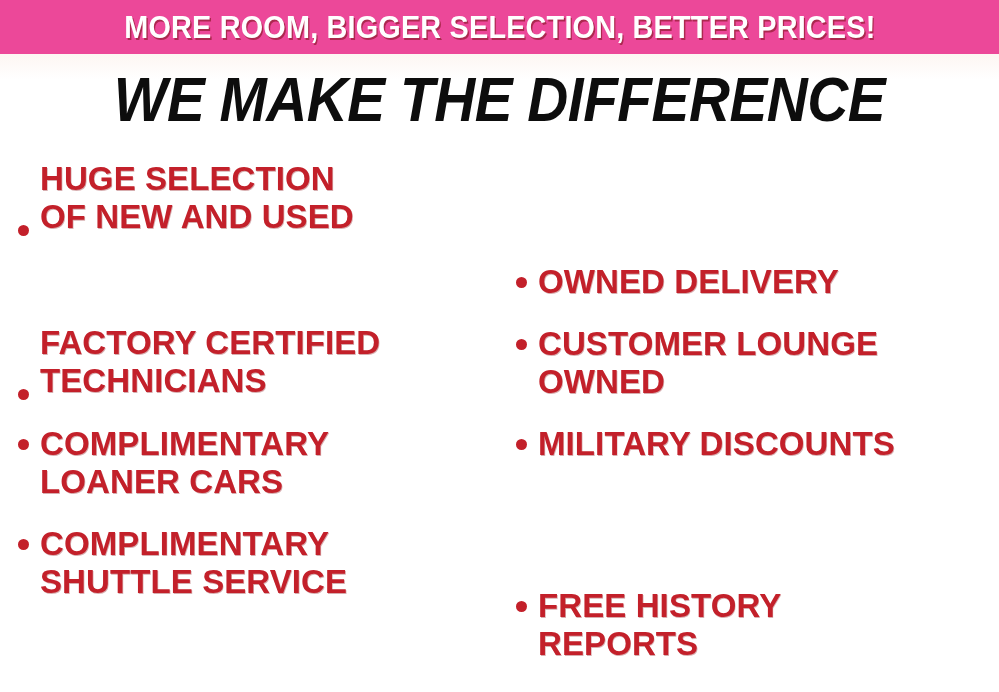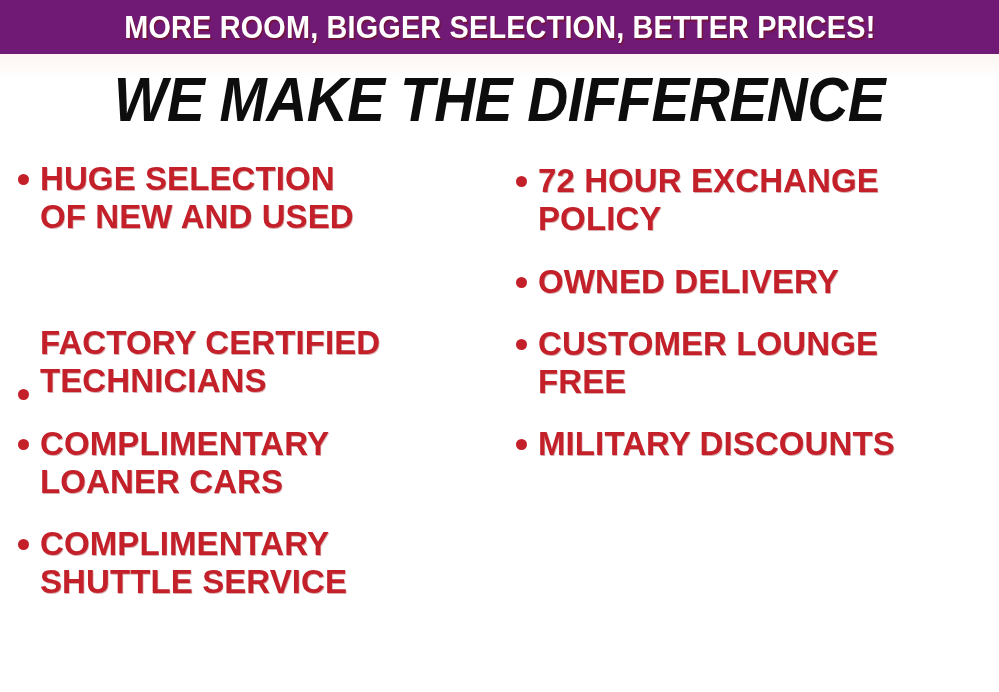"MORE ROOM, BIGGER SELECTION, BETTER" .banner { background: #701a75 -> #ec4899 }
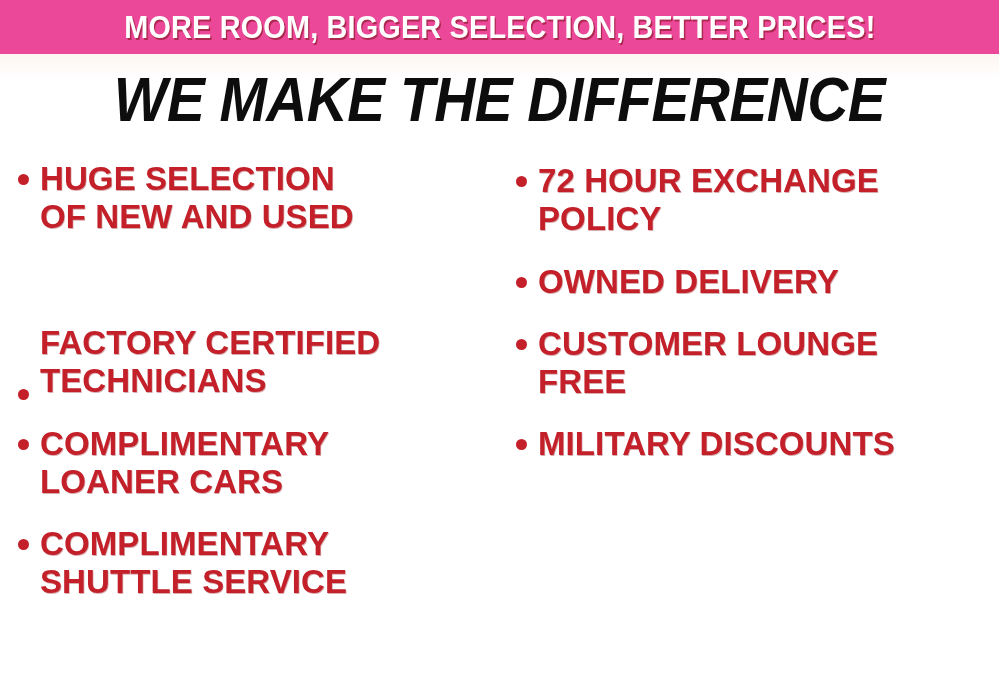"HUGE SELECTION" .l0 { align-items: none -> flex-end }
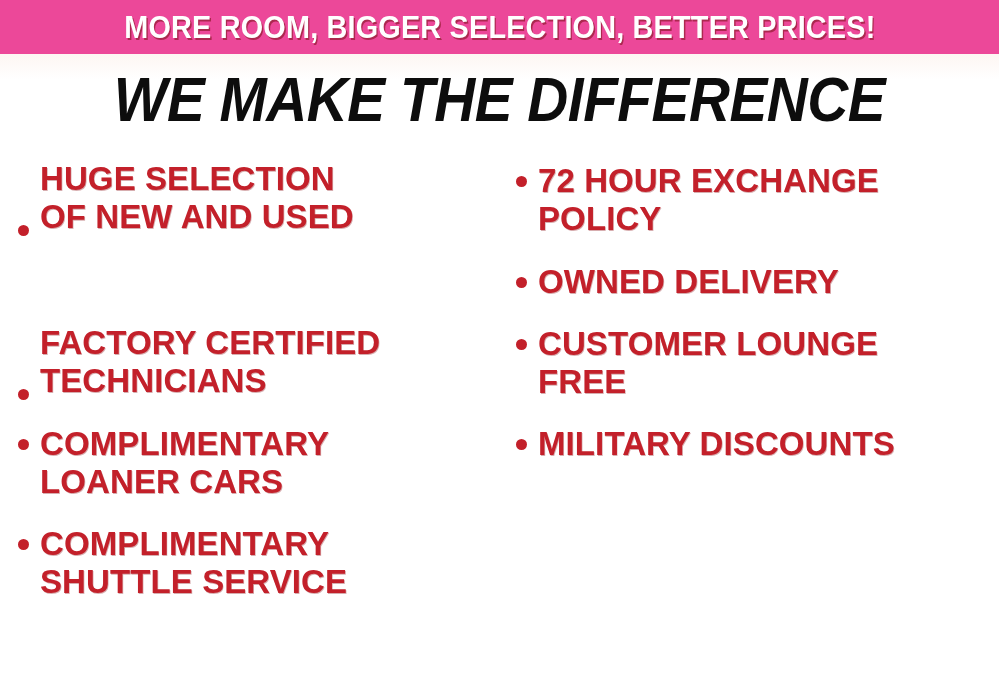"72 HOUR EXCHANGE" div.bullet-row { html: <div> <span></span> <span>72 HOUR EXCHANGE POLICY</span> </div> -> none }
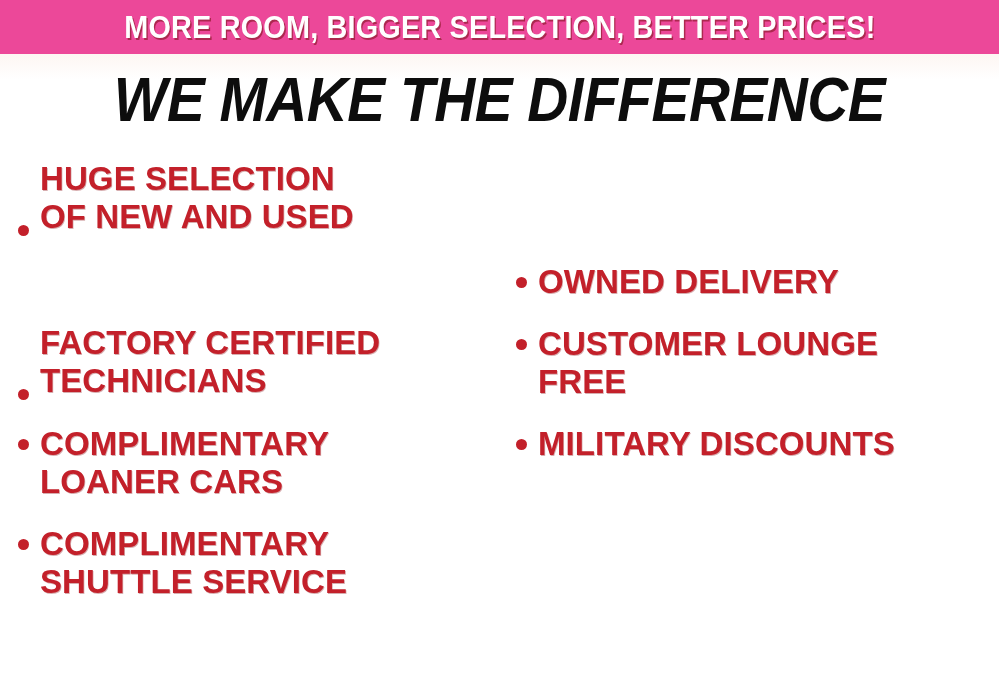"CUSTOMER LOUNGE" span.bullet-text { text: FREE -> OWNED }
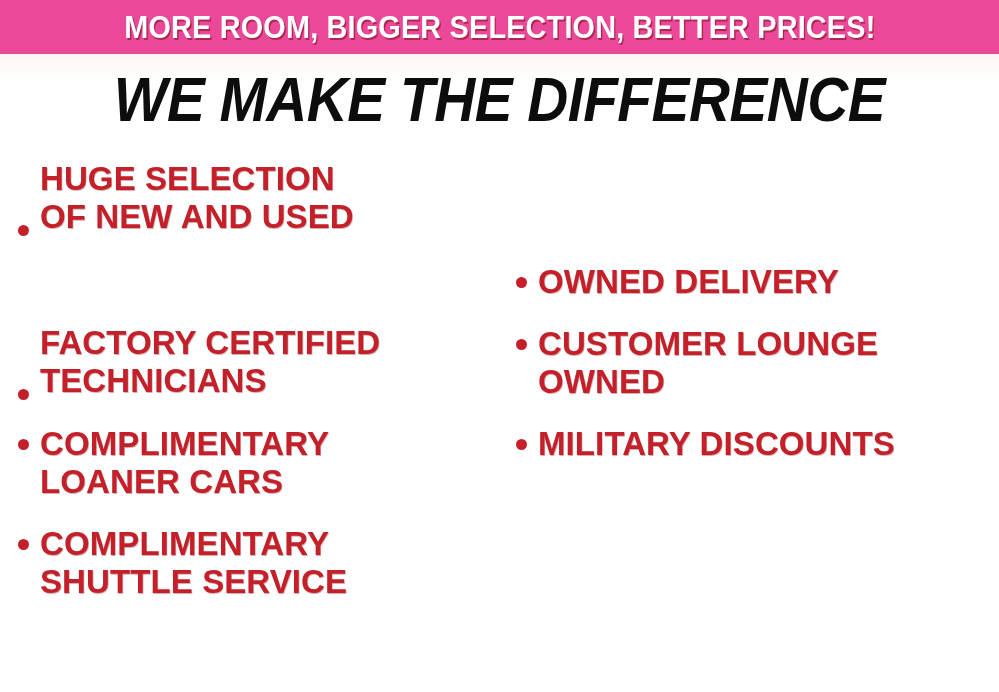"FREE HISTORY" div.bullet-row { html: none -> <div> <span></span> <span>FREE HISTORY REPORTS</span> </div> }
